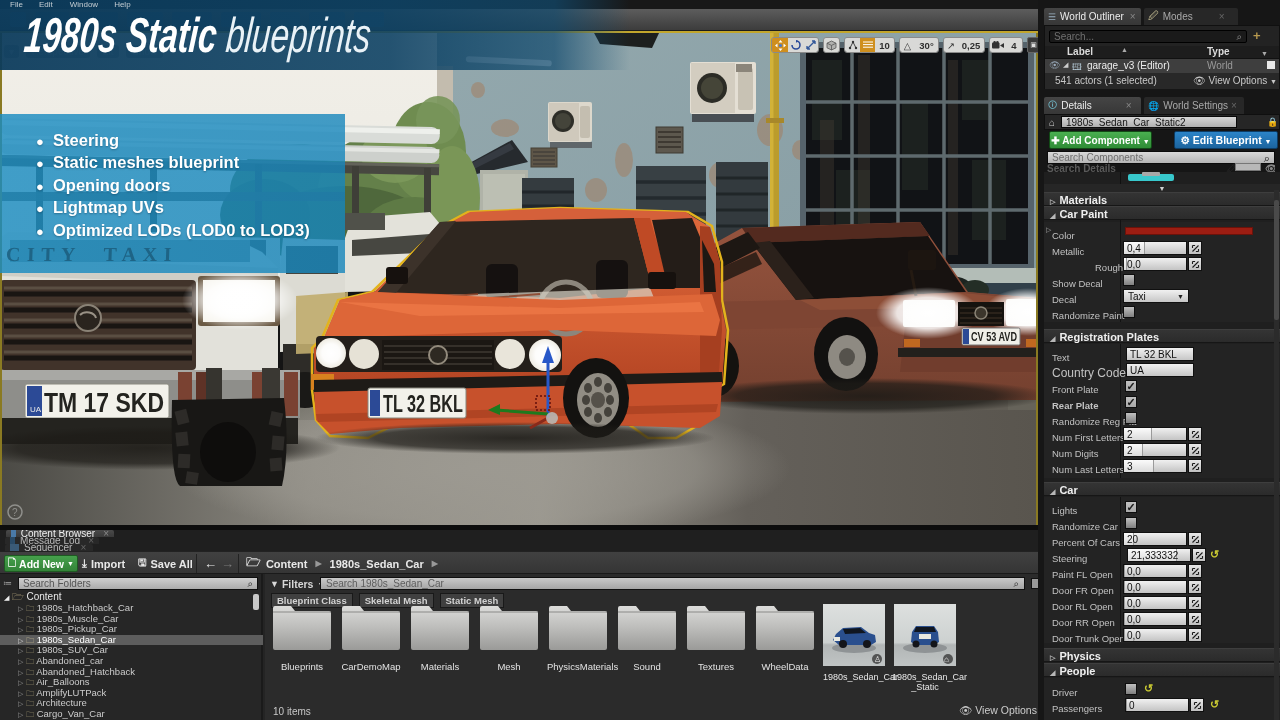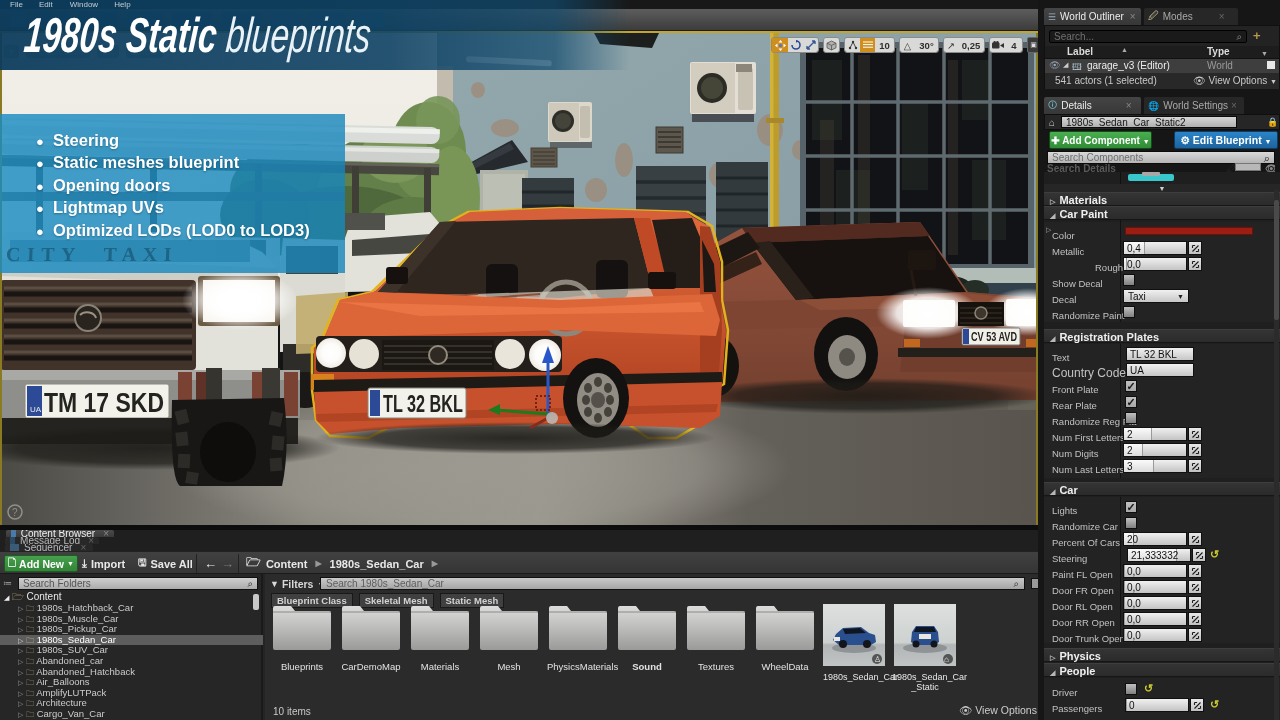"Rear Plate" div.abs { font-weight: none -> bold }
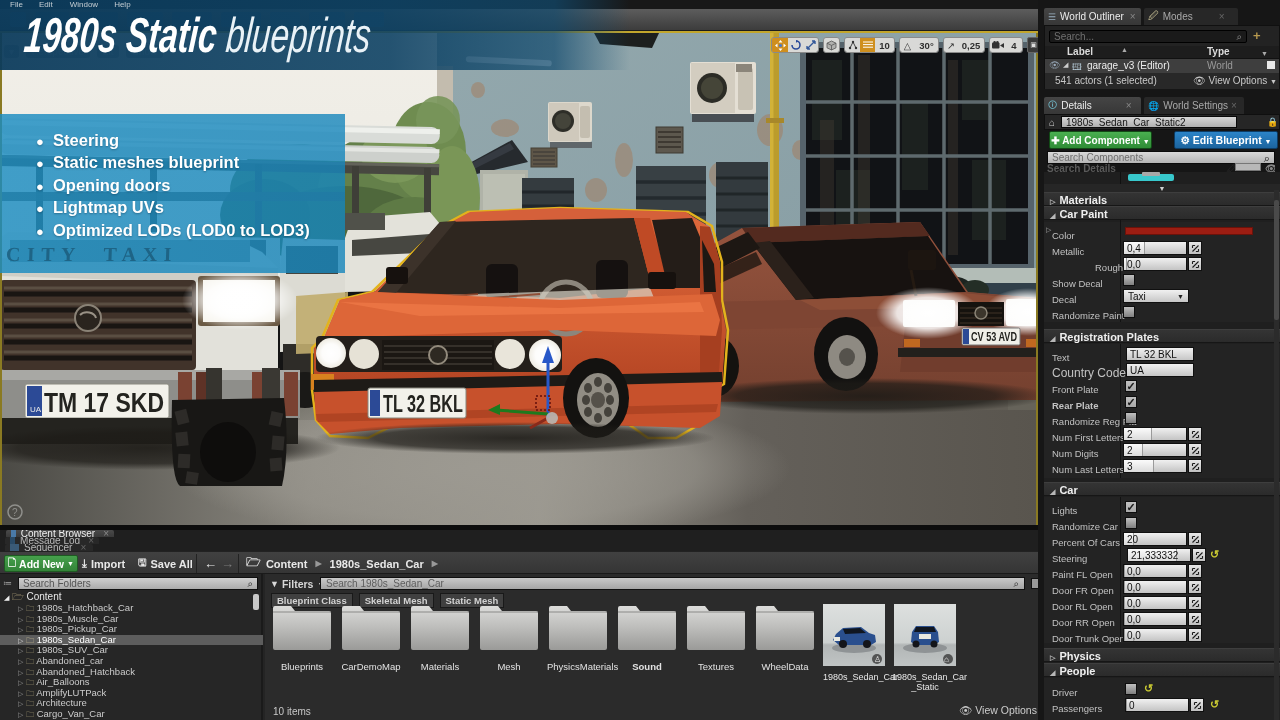"Sound" div { font-weight: bold -> none }
